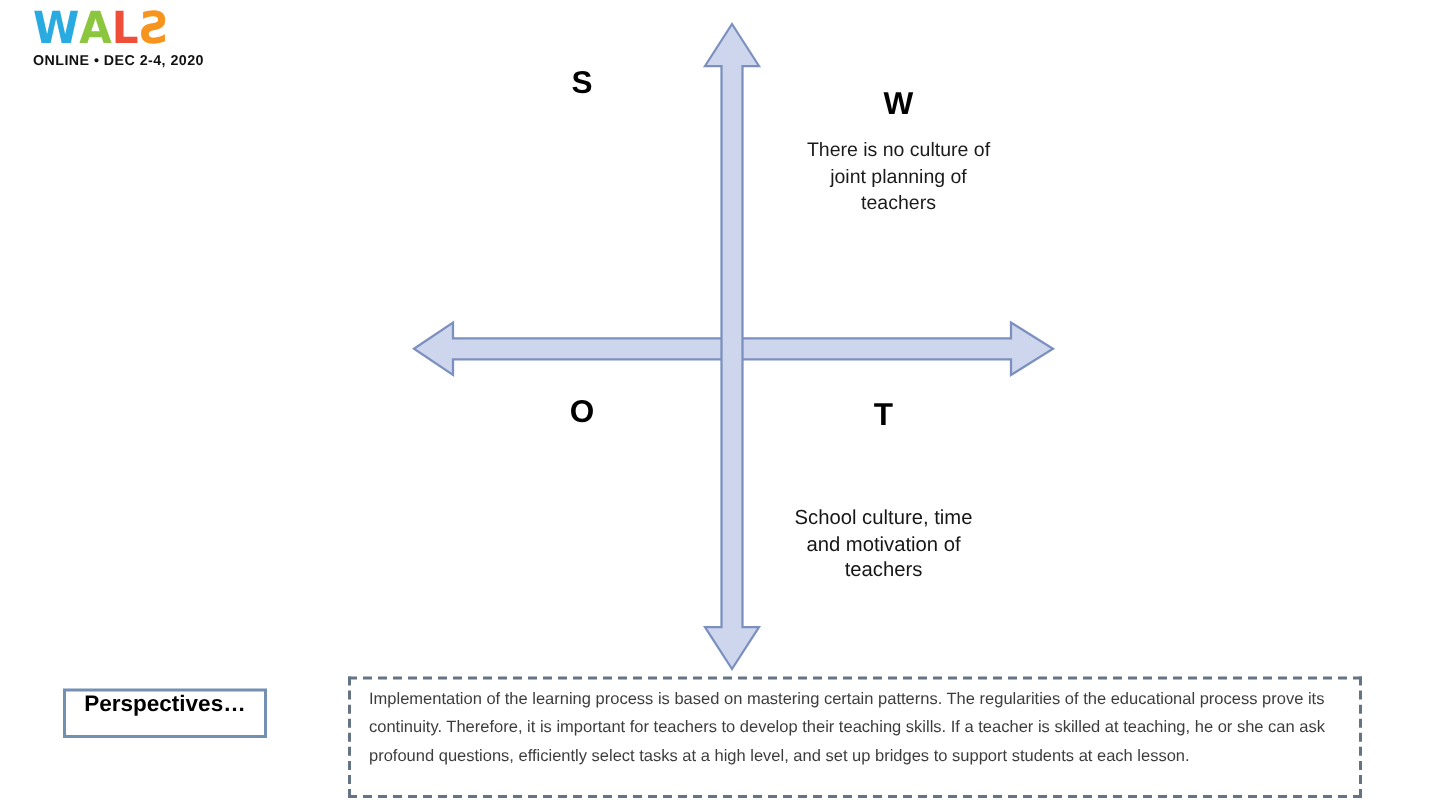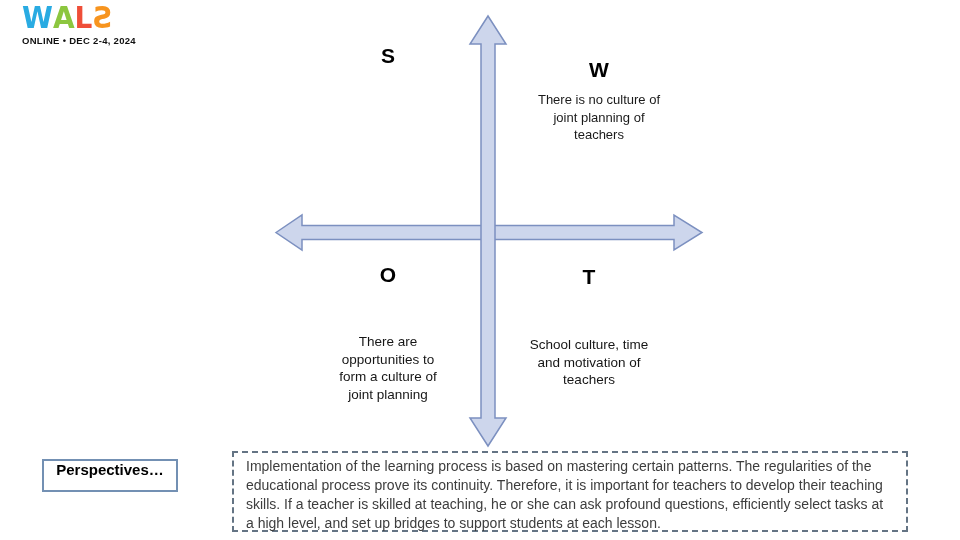"ONLINE • DEC 2-4, 2024" div.logo-tag { text: 2024 -> 2020 }
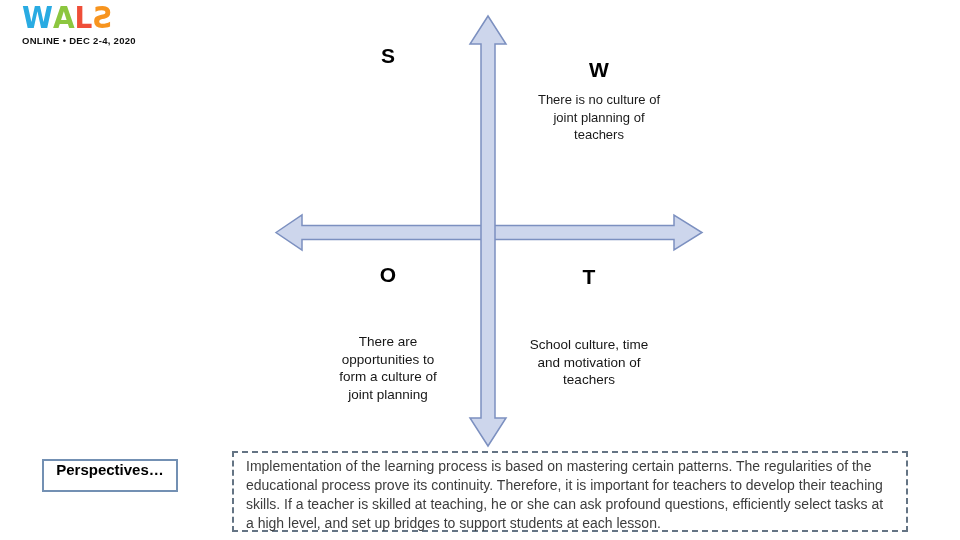"There are opportunities to form" div.quad-text { html: <div>There are opportunities to form a culture of joint planning</div> -> none }
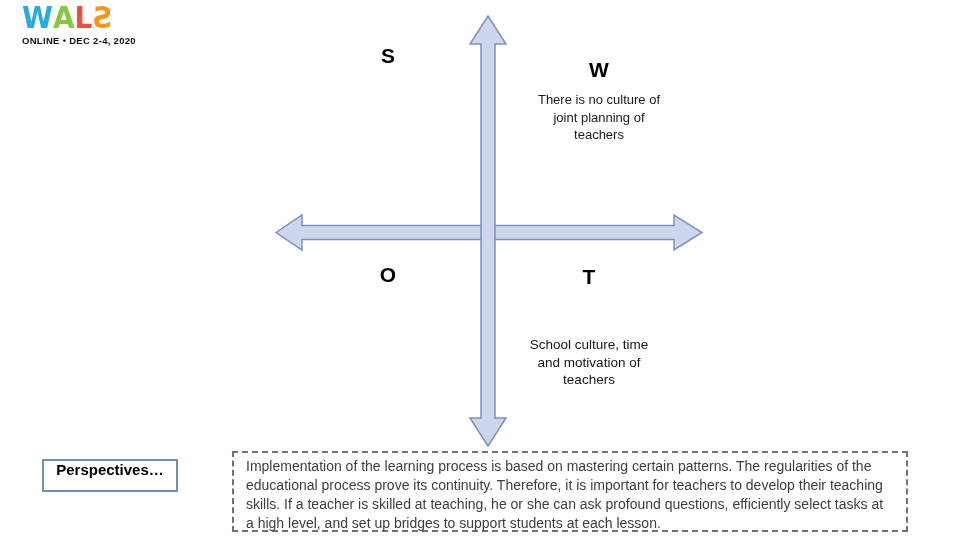"Implementation of the learning process" .summary { font-size: 14px -> 11px }
